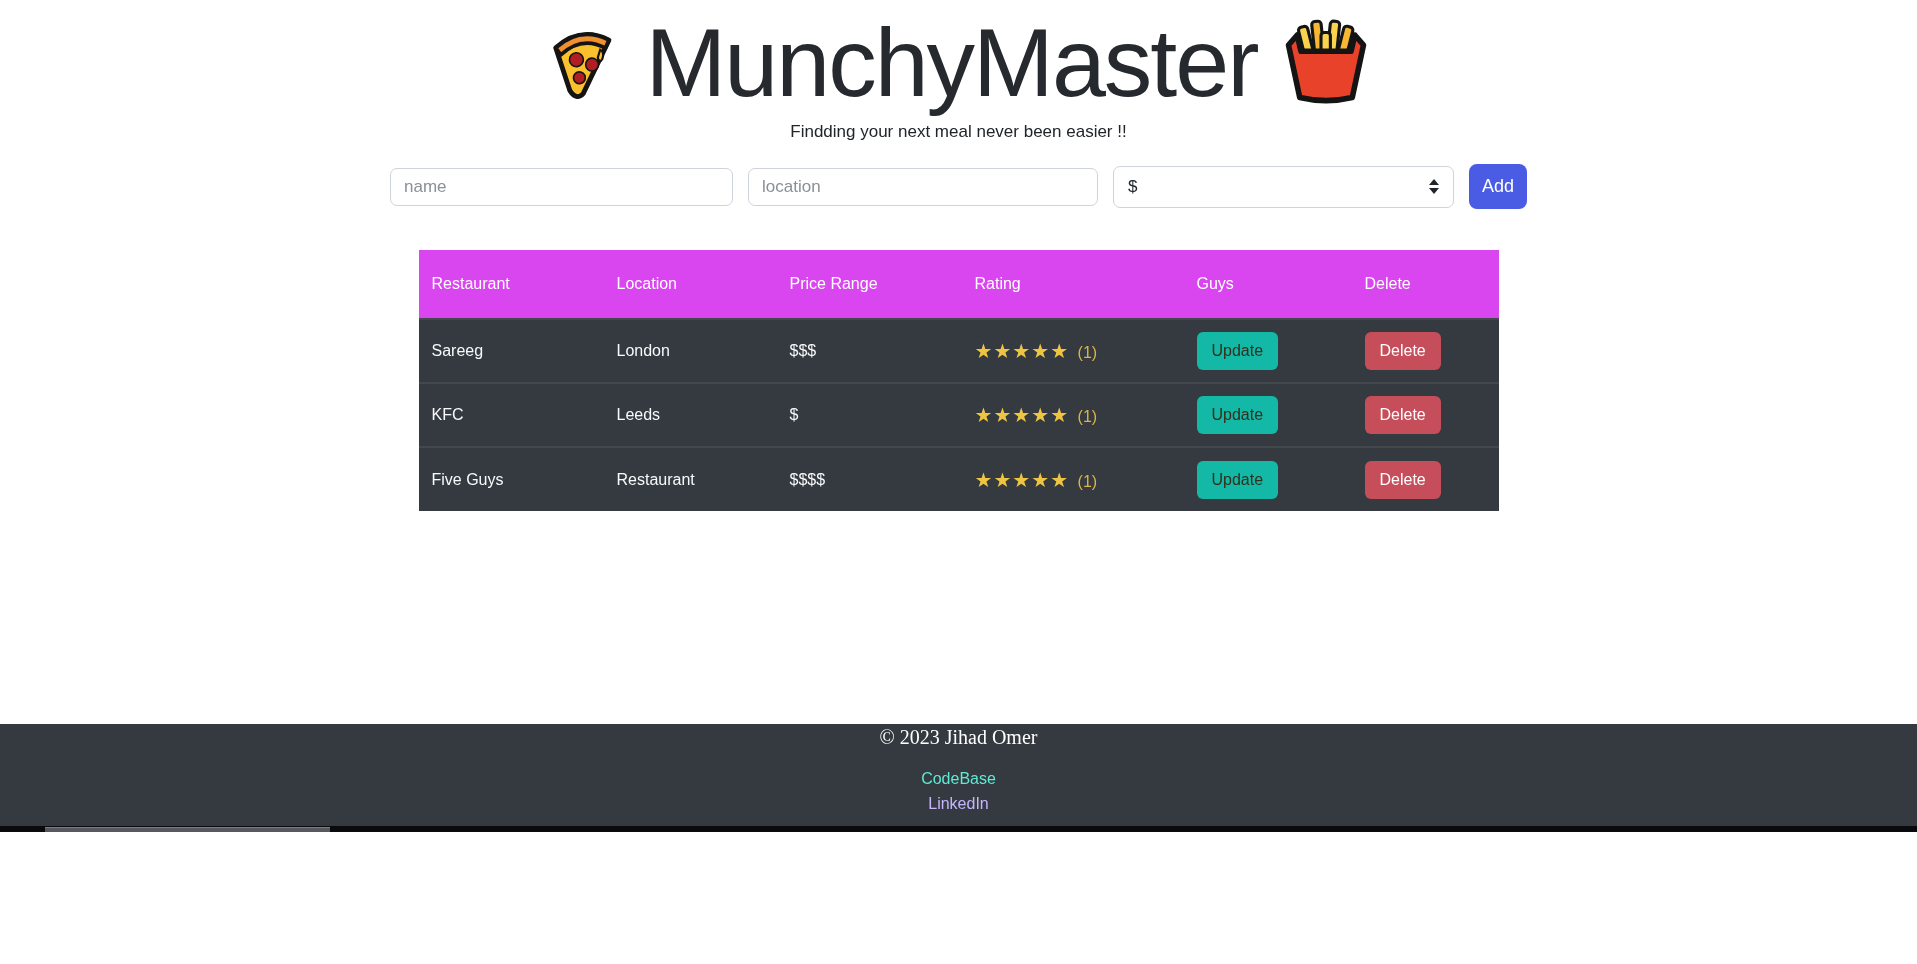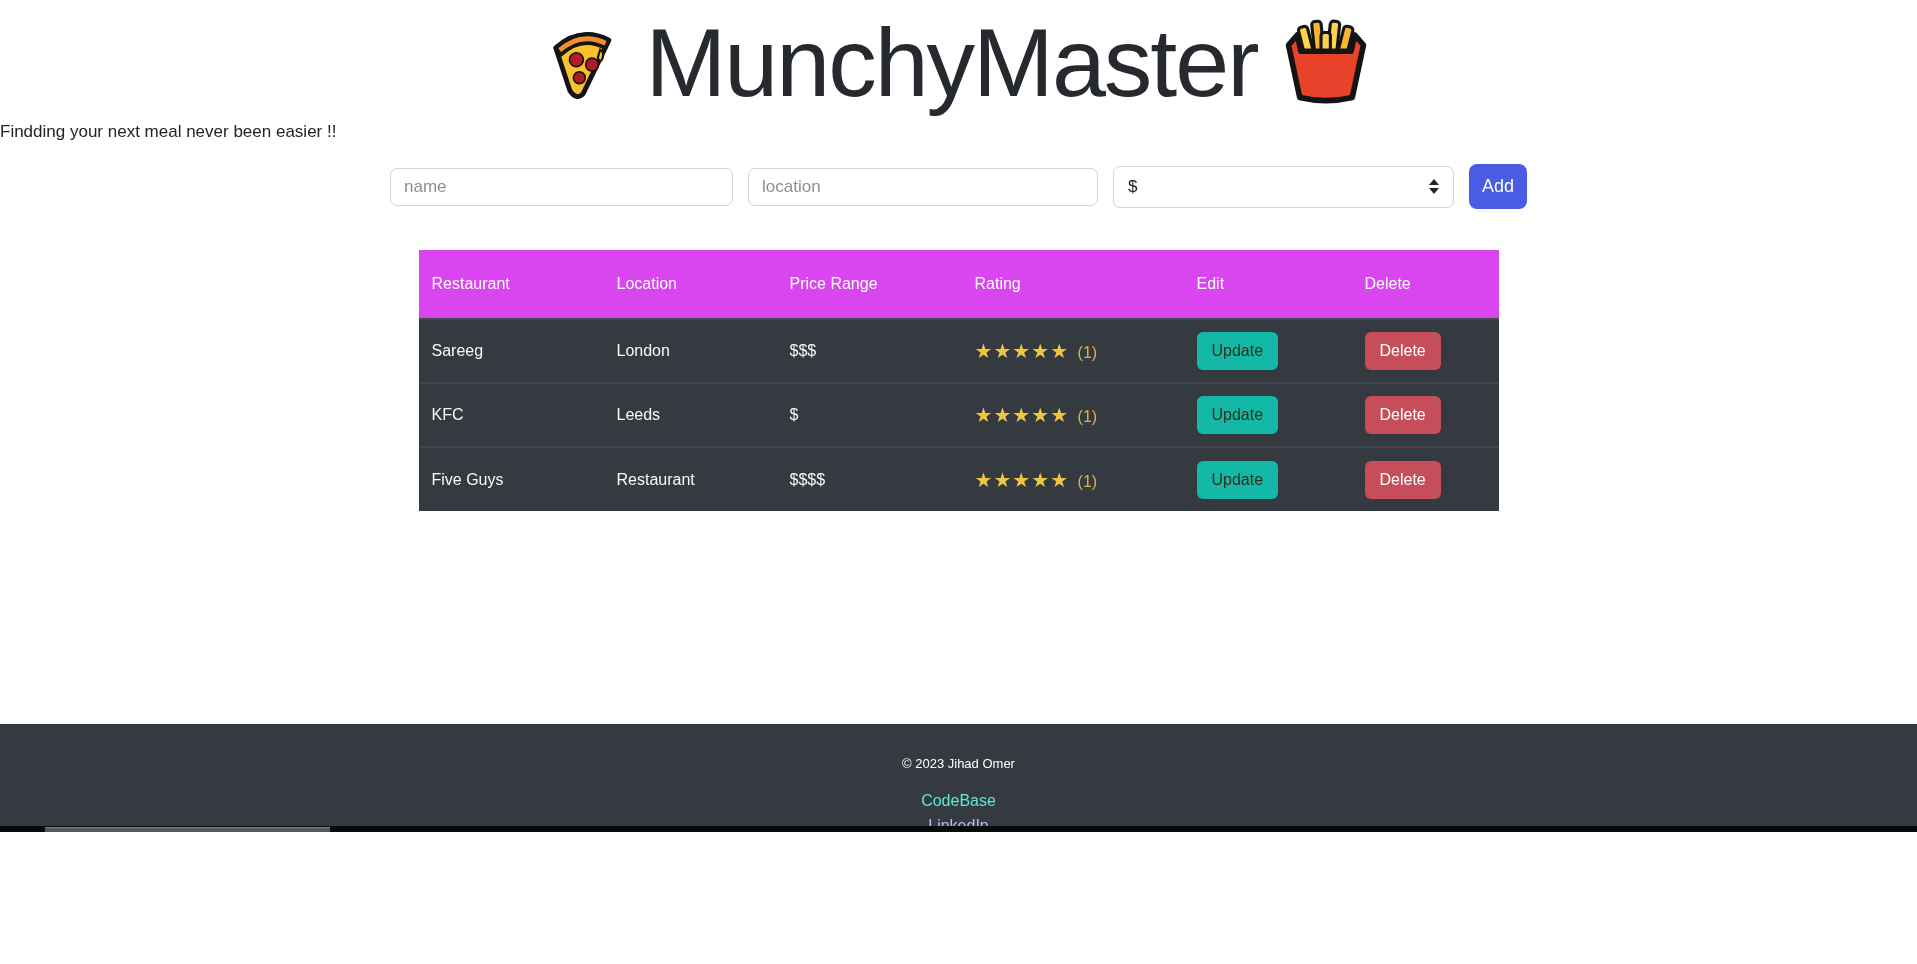"Findding your next meal never" .subtitle { text-align: none -> center }
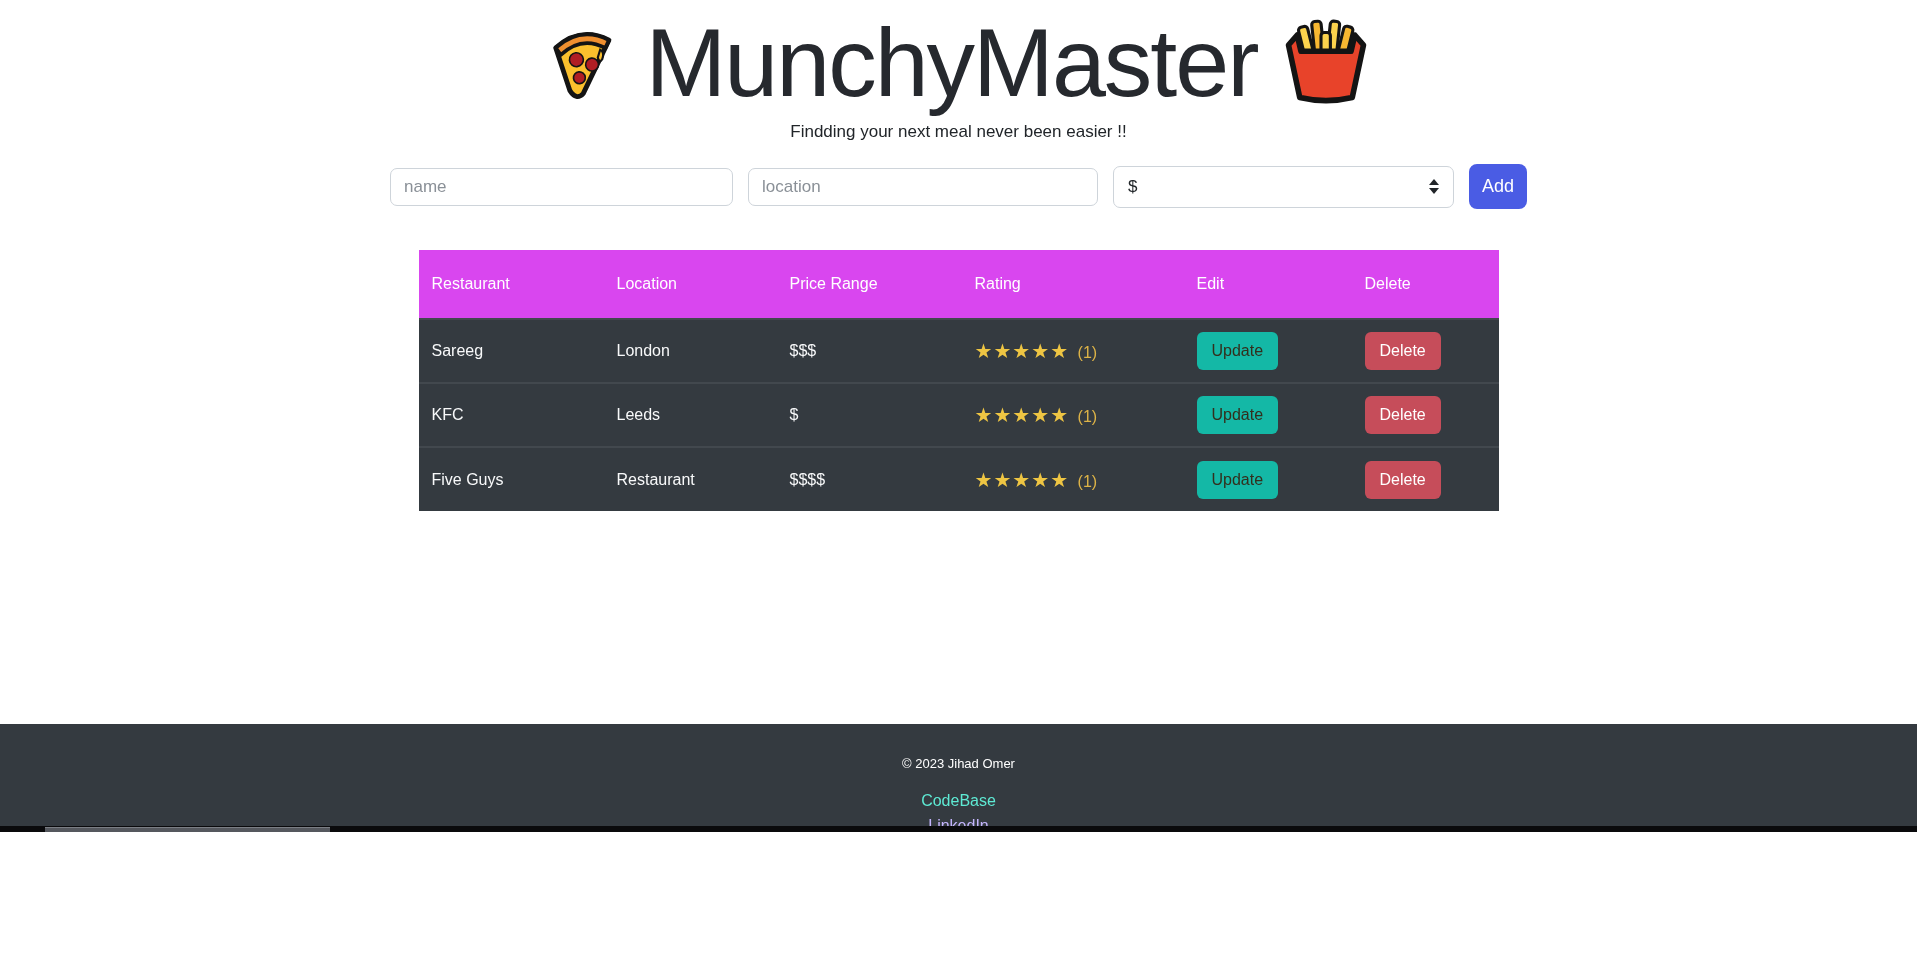"Edit" th { text: Edit -> Guys }
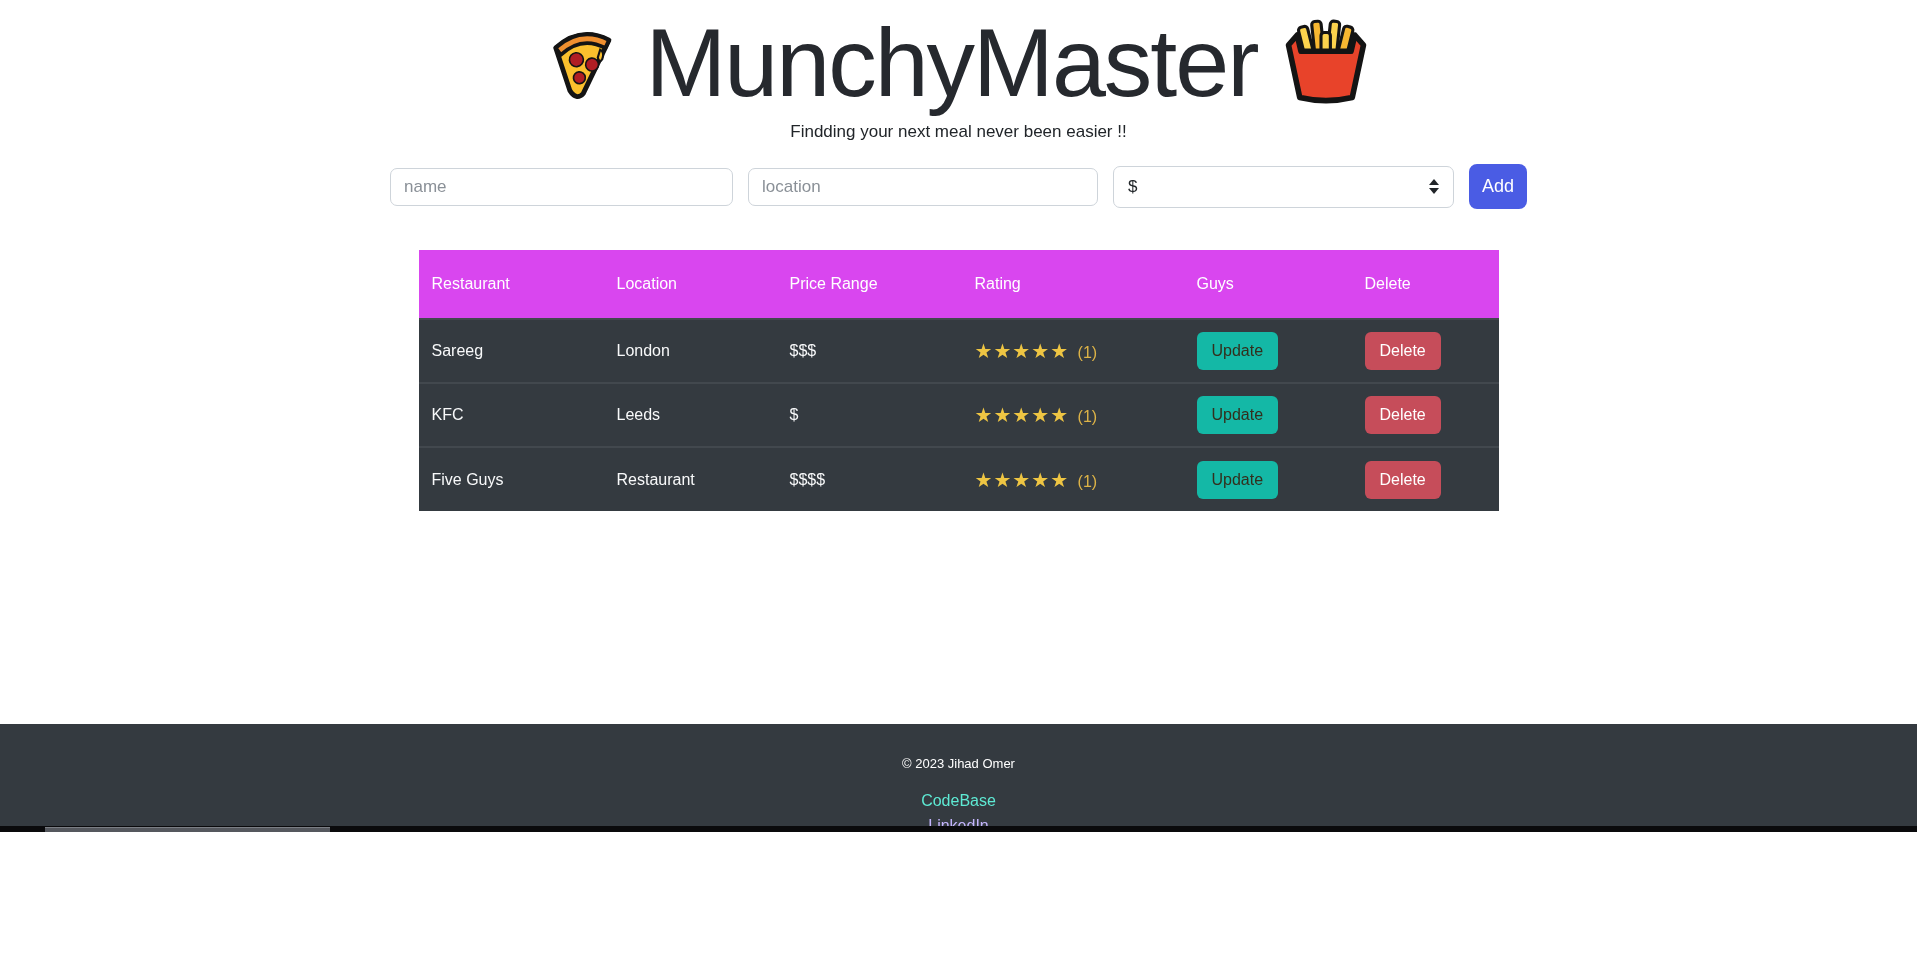"© 2023 Jihad Omer" .copyright { font-family: none -> Liberation Serif, serif; font-size: 13px -> 20px; padding-top: 32px -> 2px }
